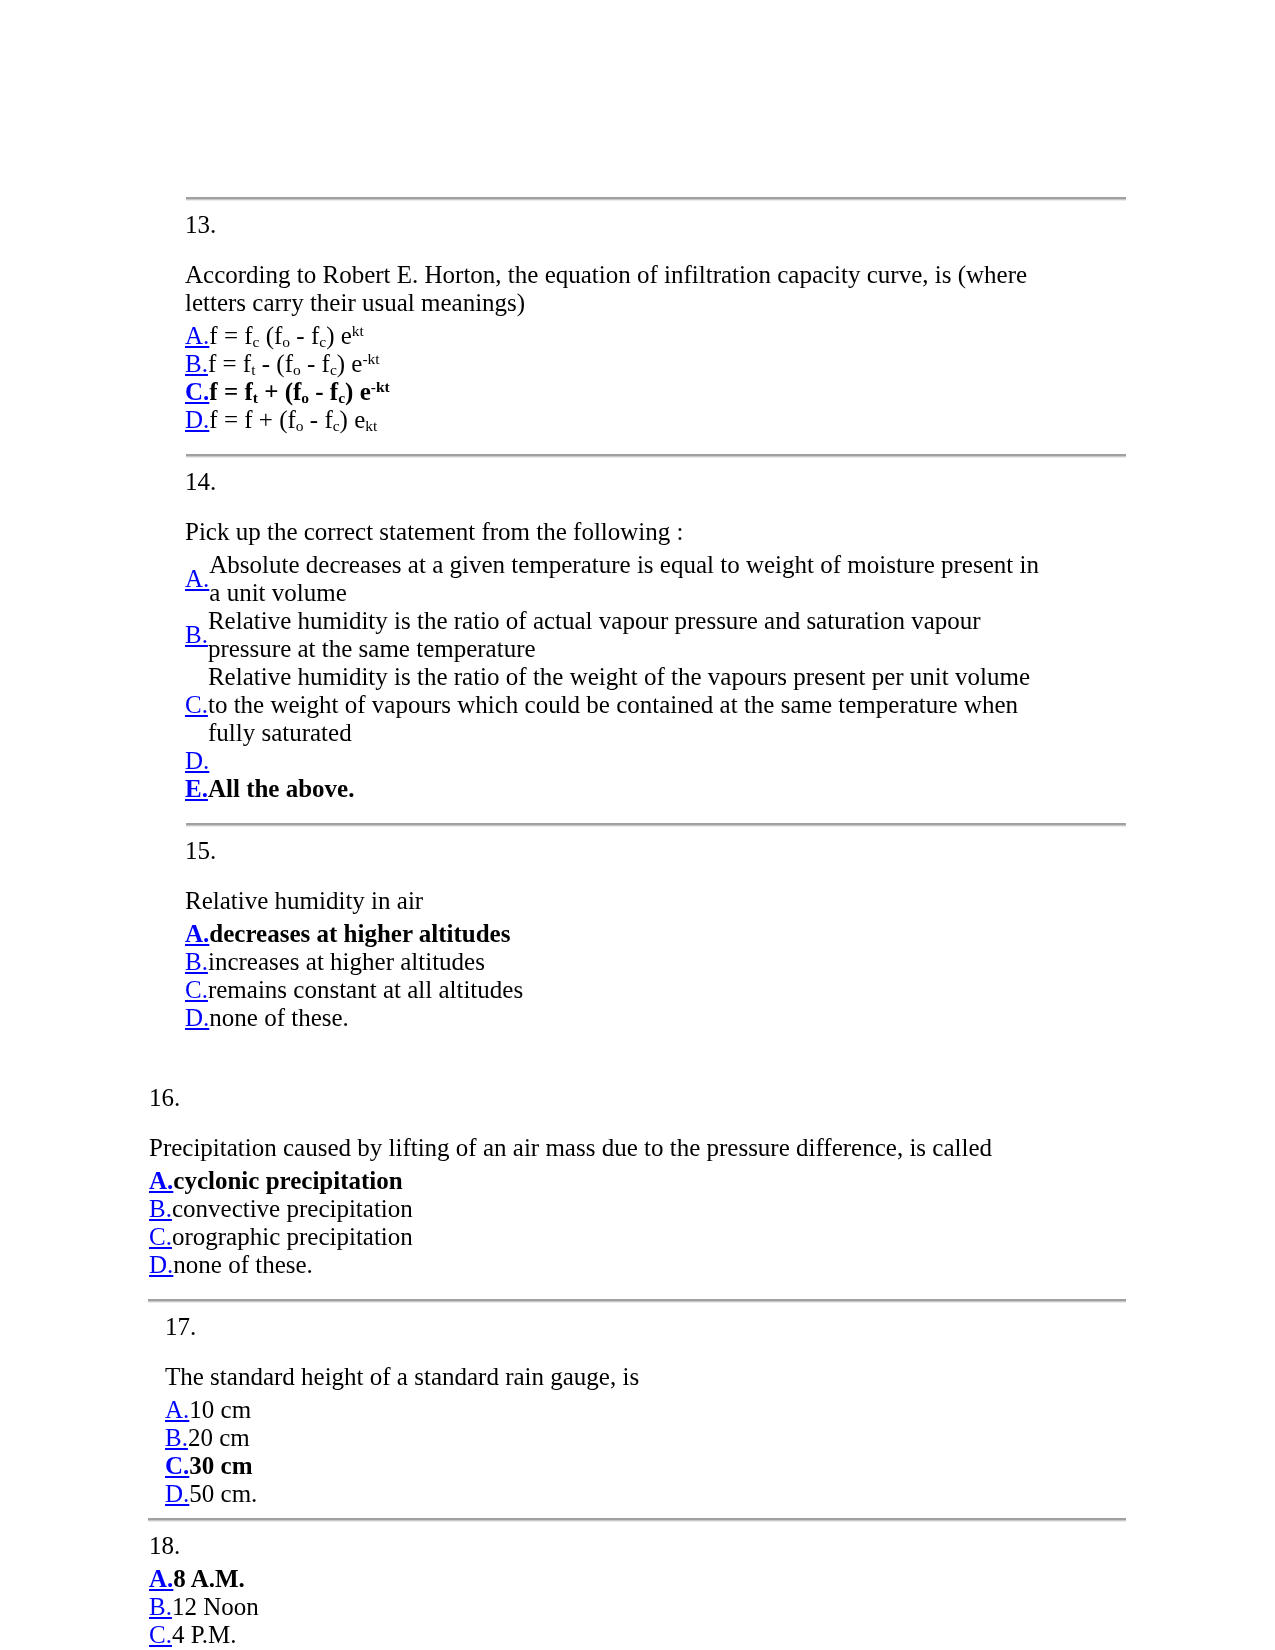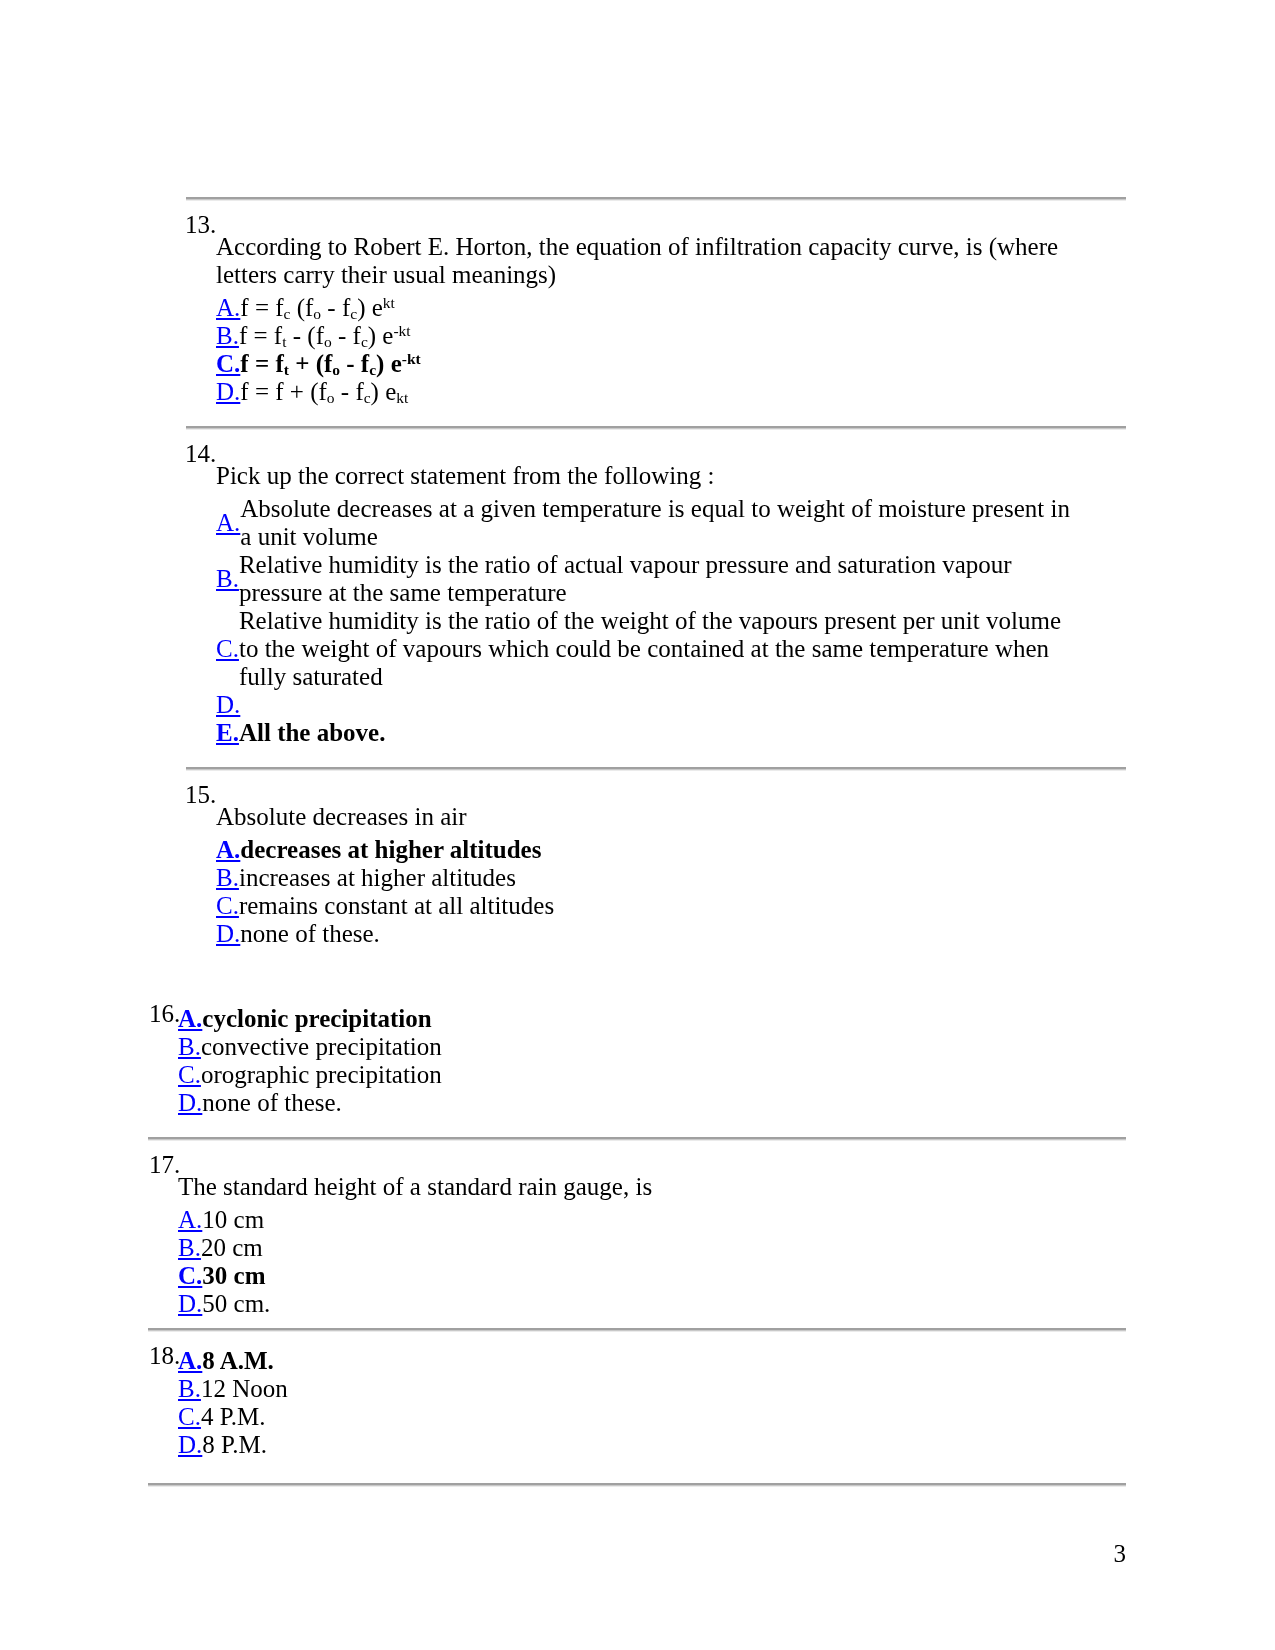"13." .q-row { flex-direction: none -> column }
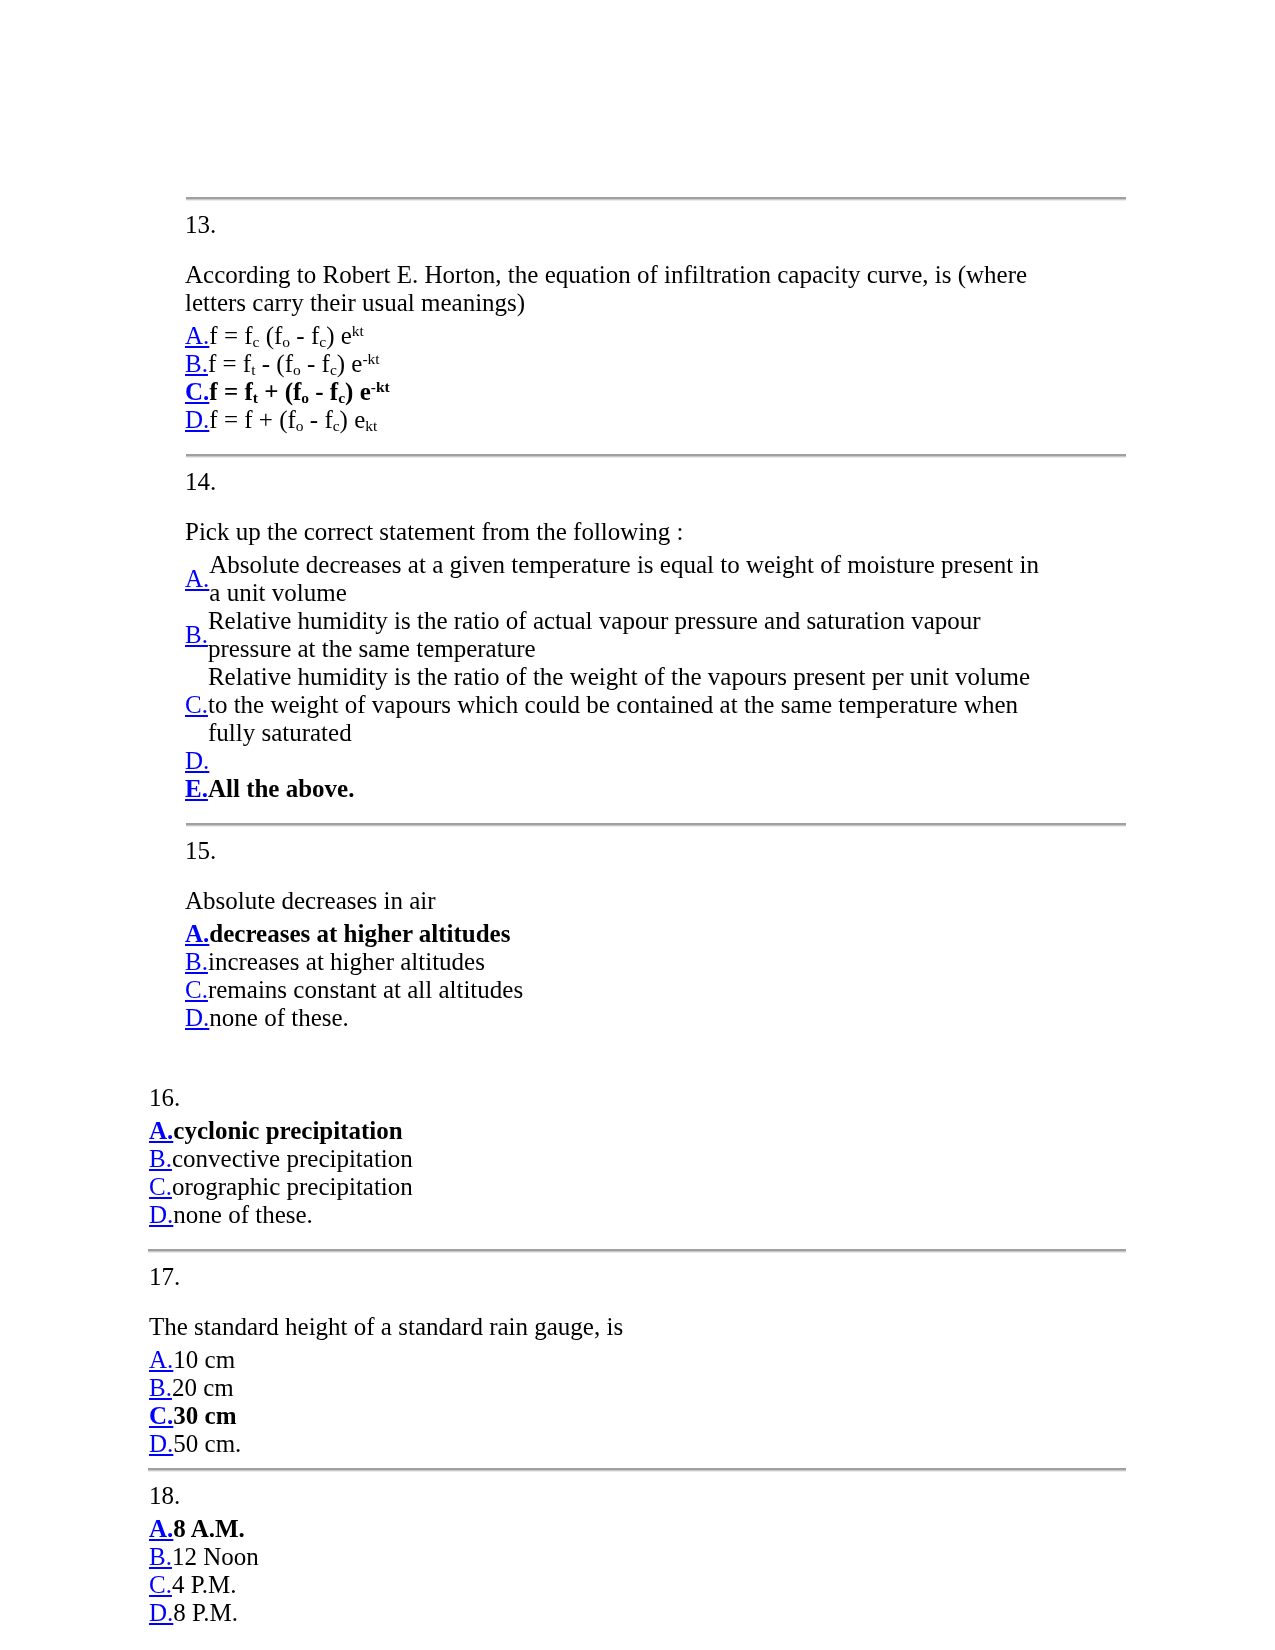"Absolute decreases in air" div.q-title { text: Absolute decreases -> Relative humidity }
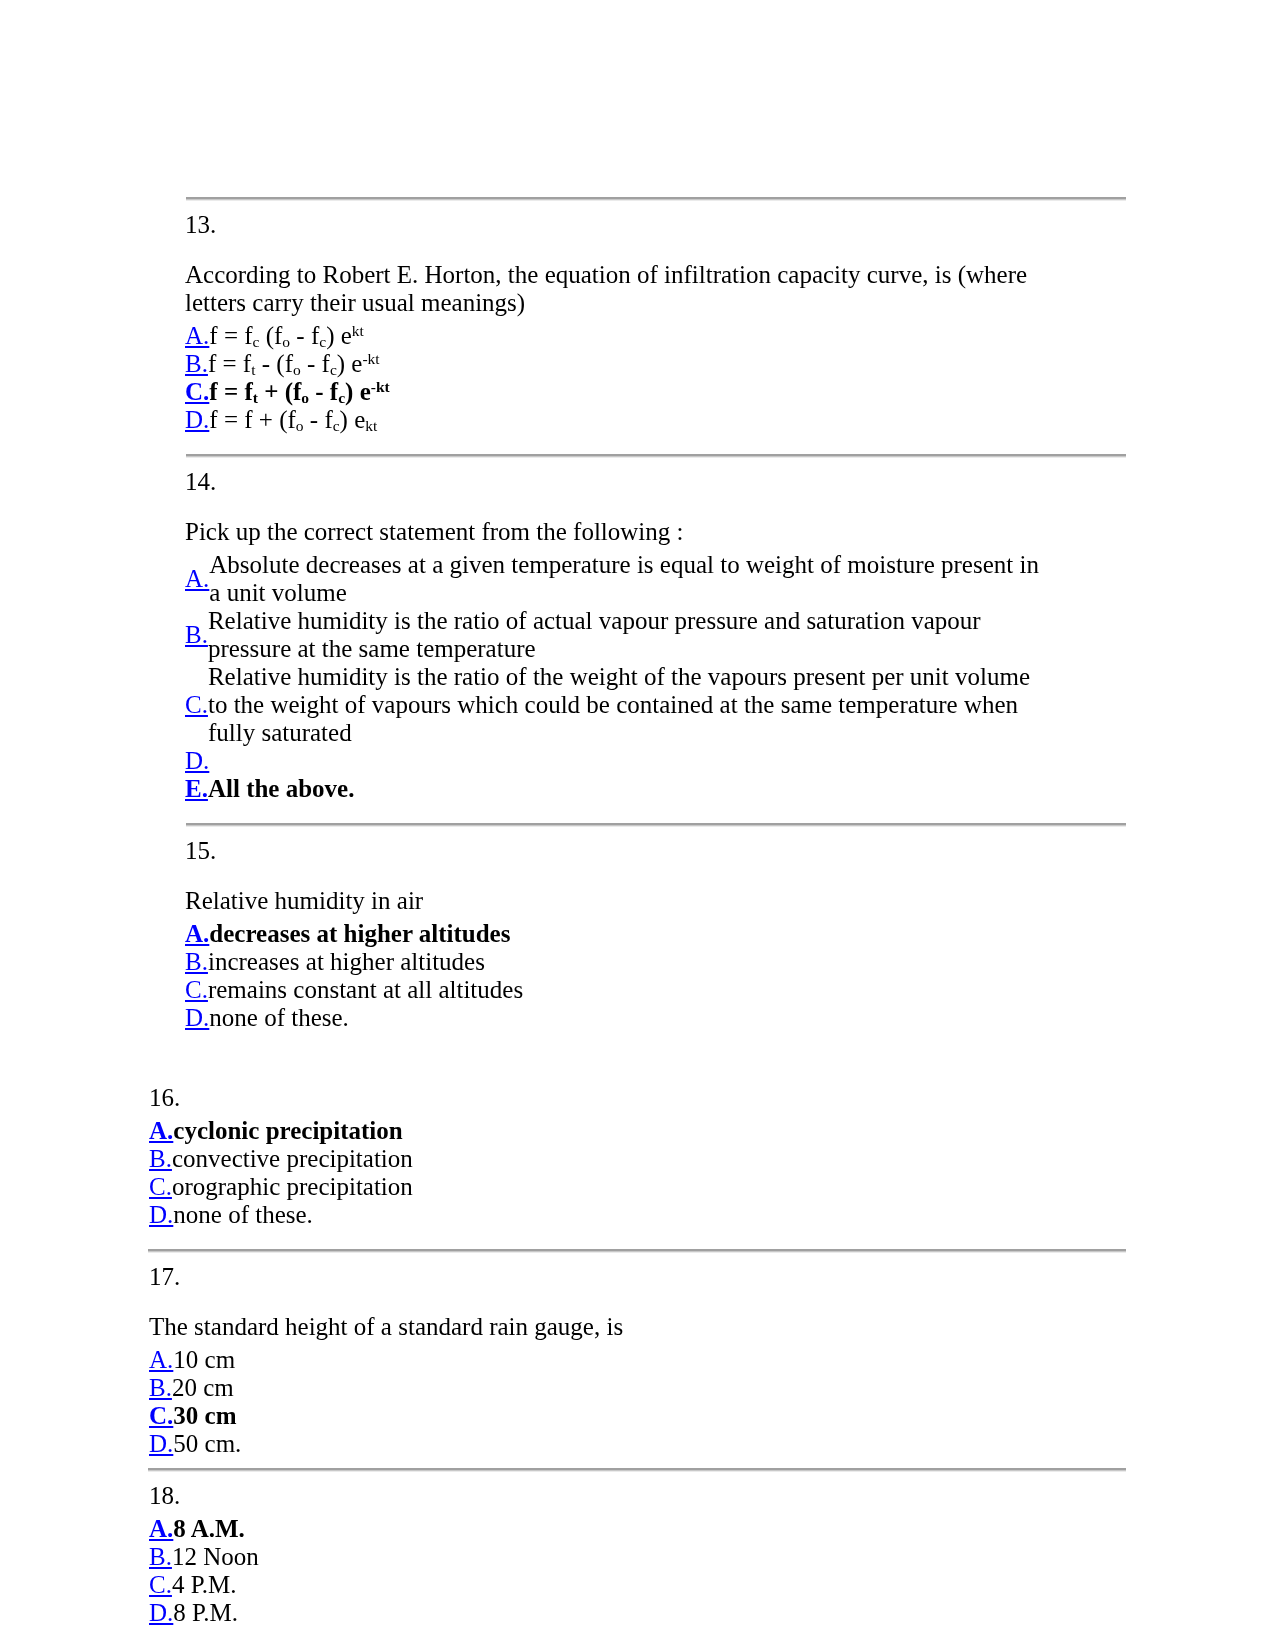"Precipitation caused by lifting of" div.q-title { html: none -> <div>Precipitation caused by lifting of an air mass due to the pressure difference, is called</div> }
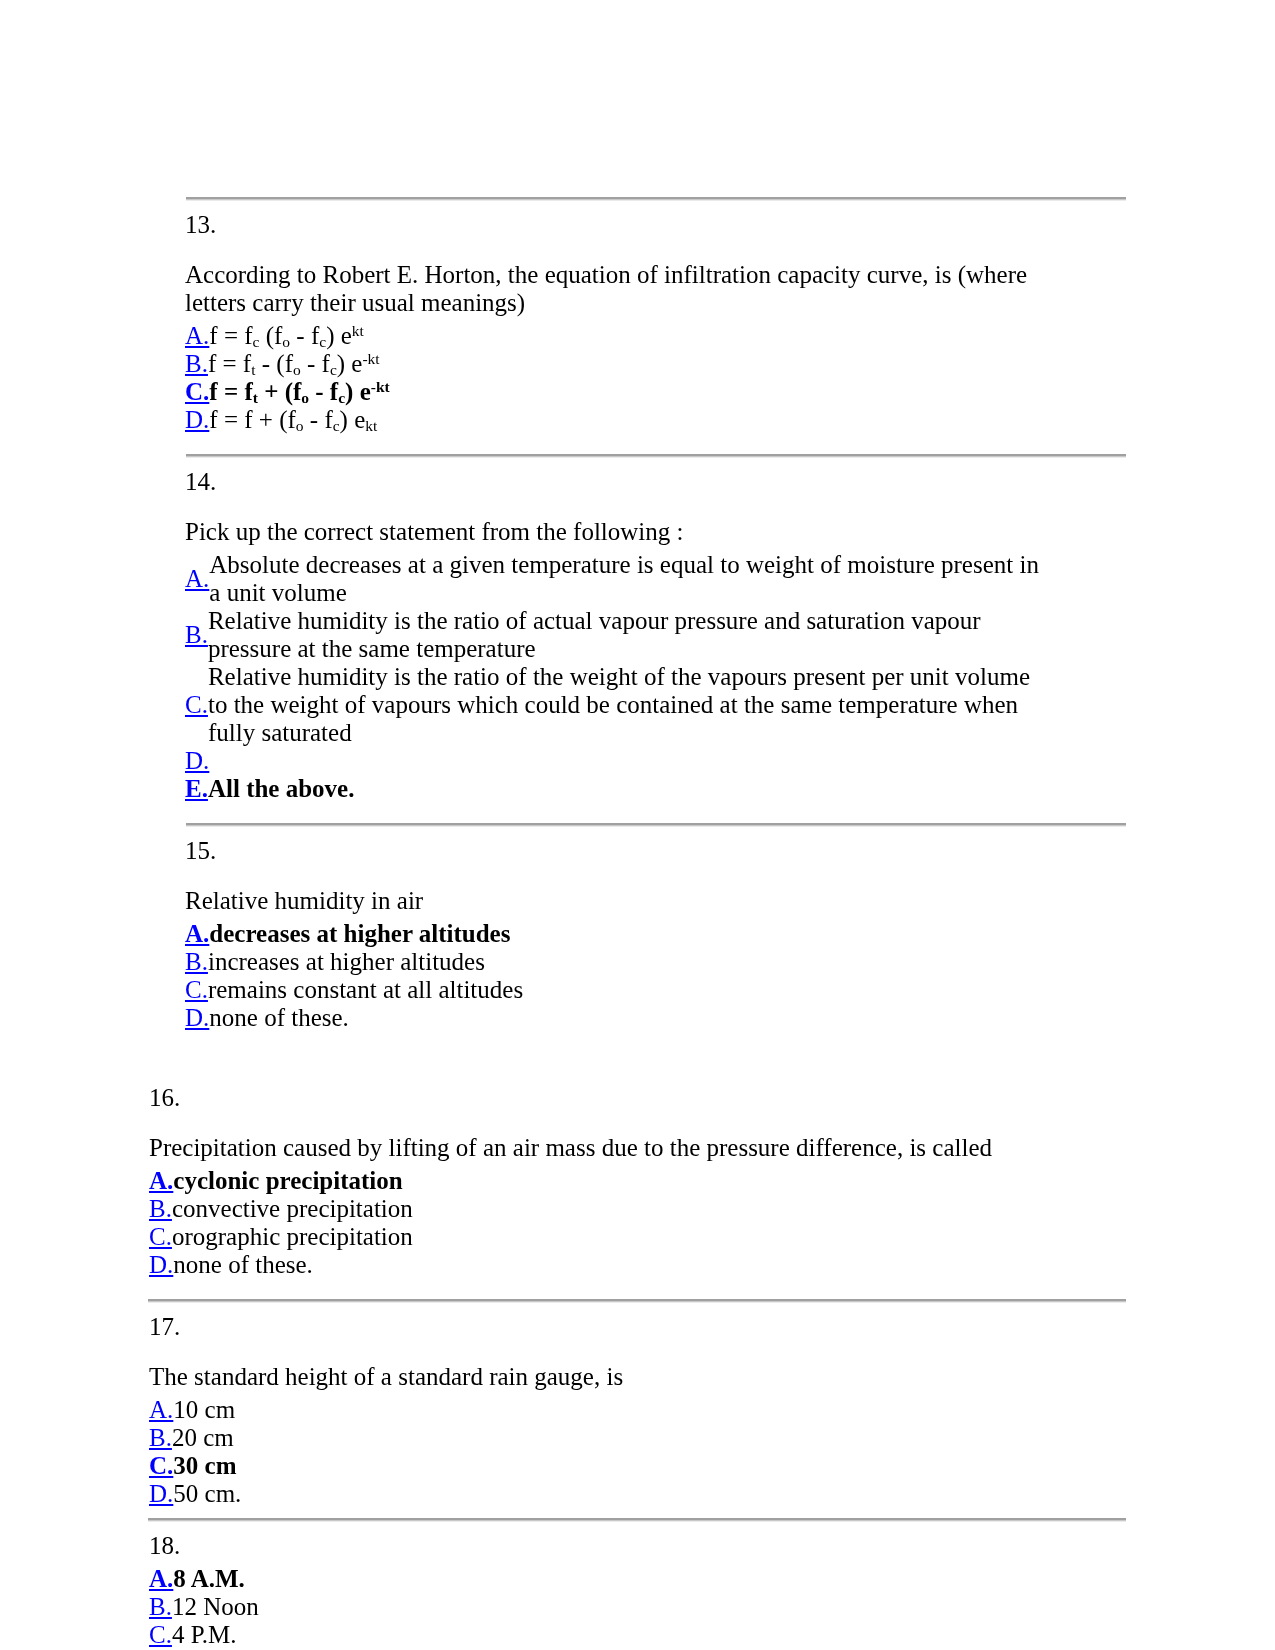"17." .question.tight-bottom { padding-left: none -> 16px }
